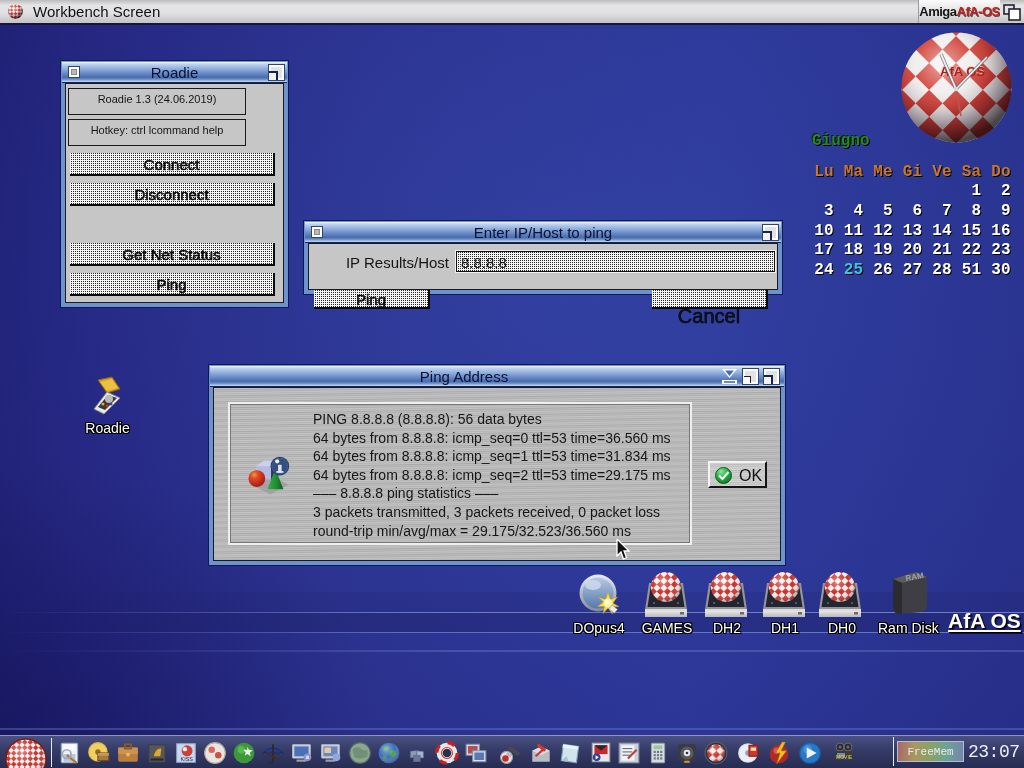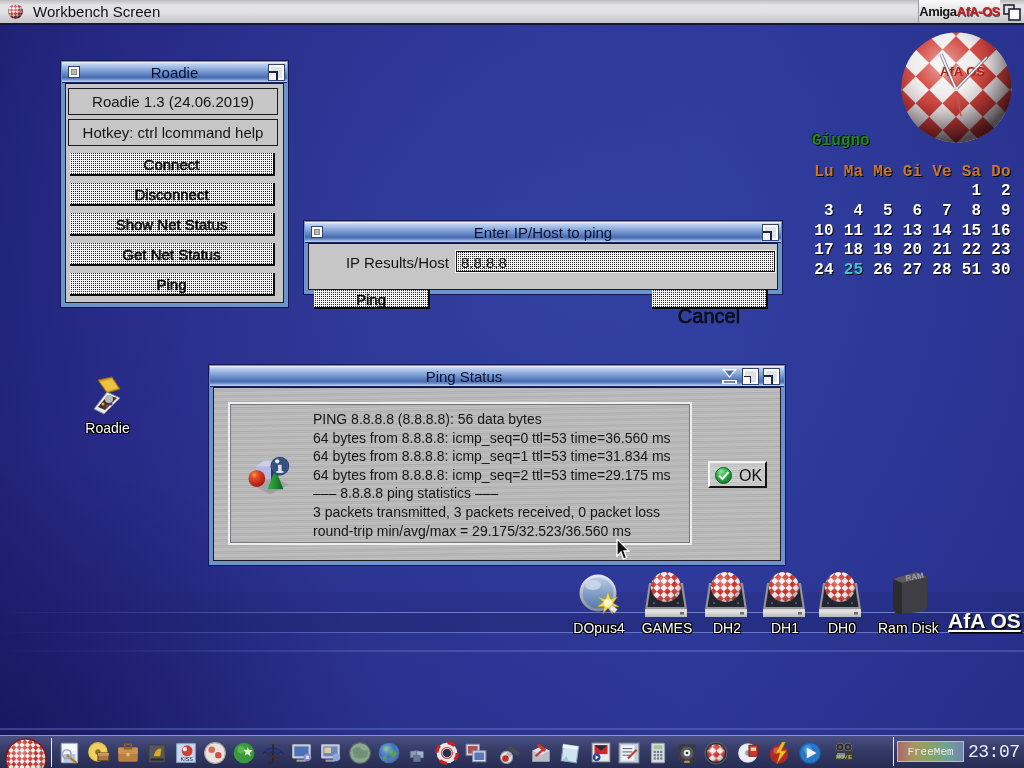"Roadie 1.3 (24.06.2019)" .rrow { font-size: 15px -> 11px; width: 210px -> 178px }
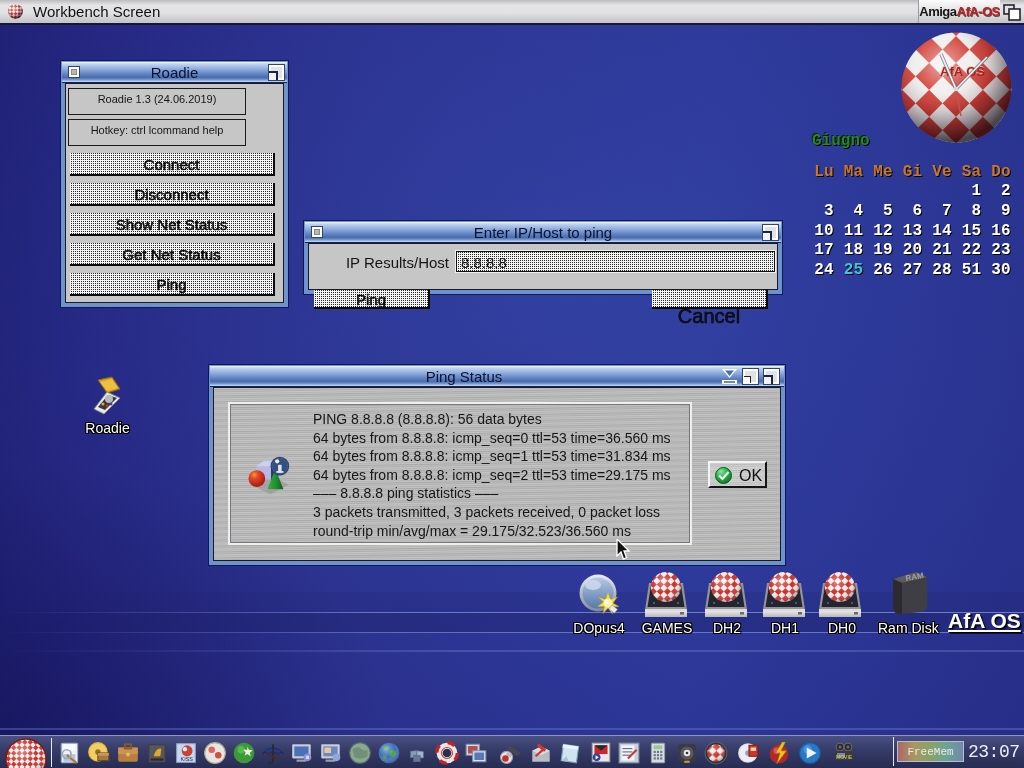"Show Net Status" div.rbtn { html: <div>Show Net Status</div> -> none }
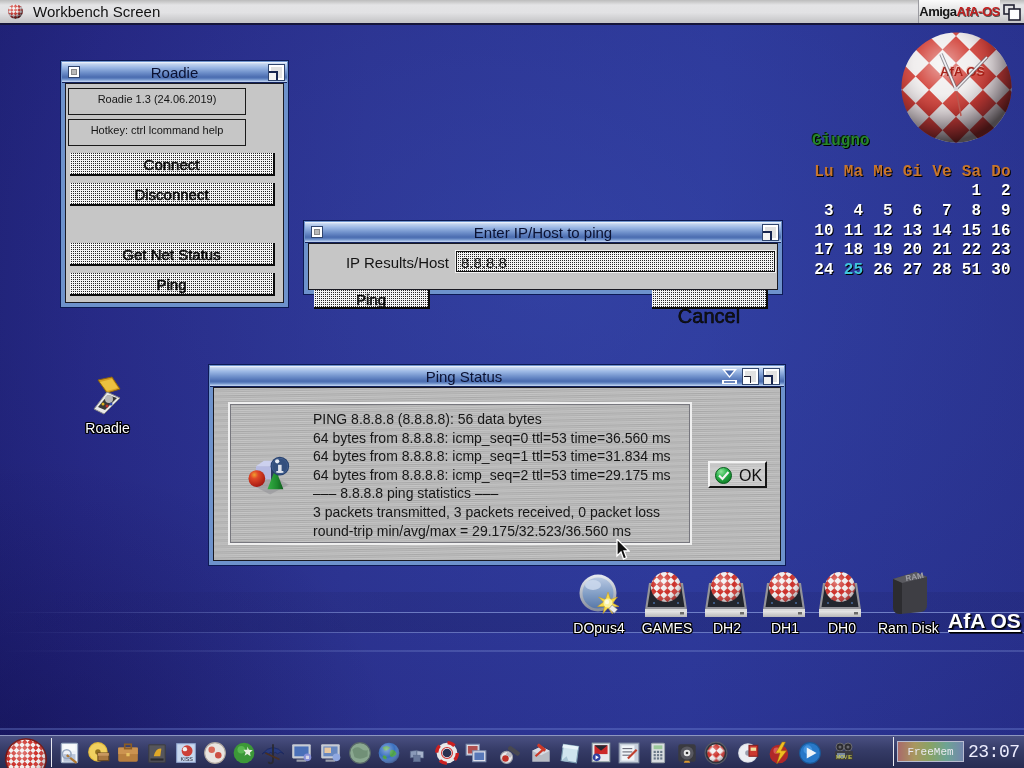"Ping Status" div.ttl { text: Status -> Address }
